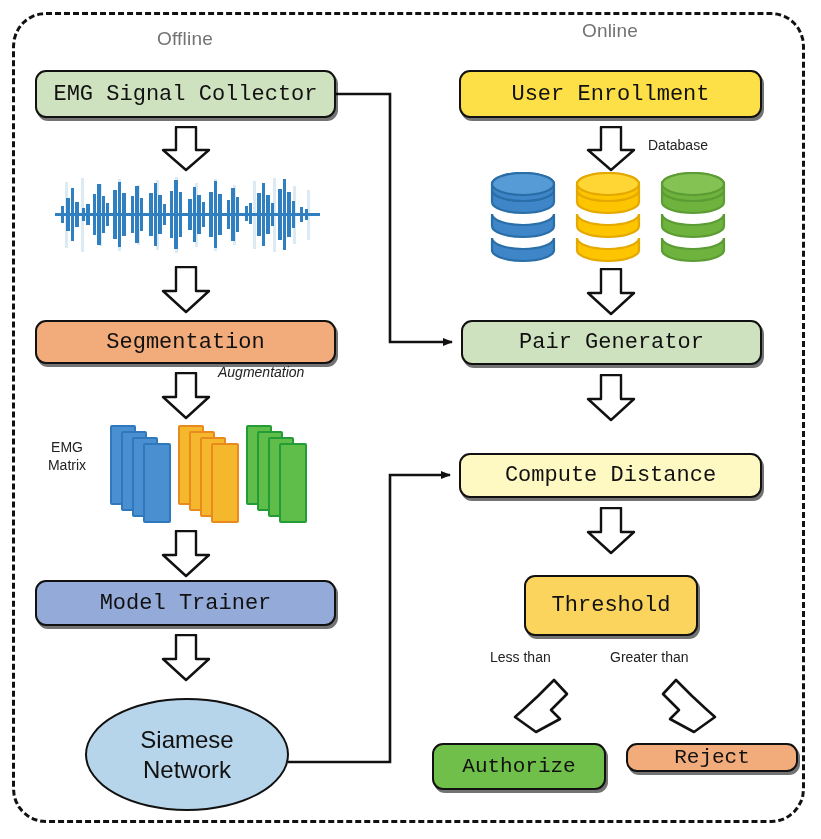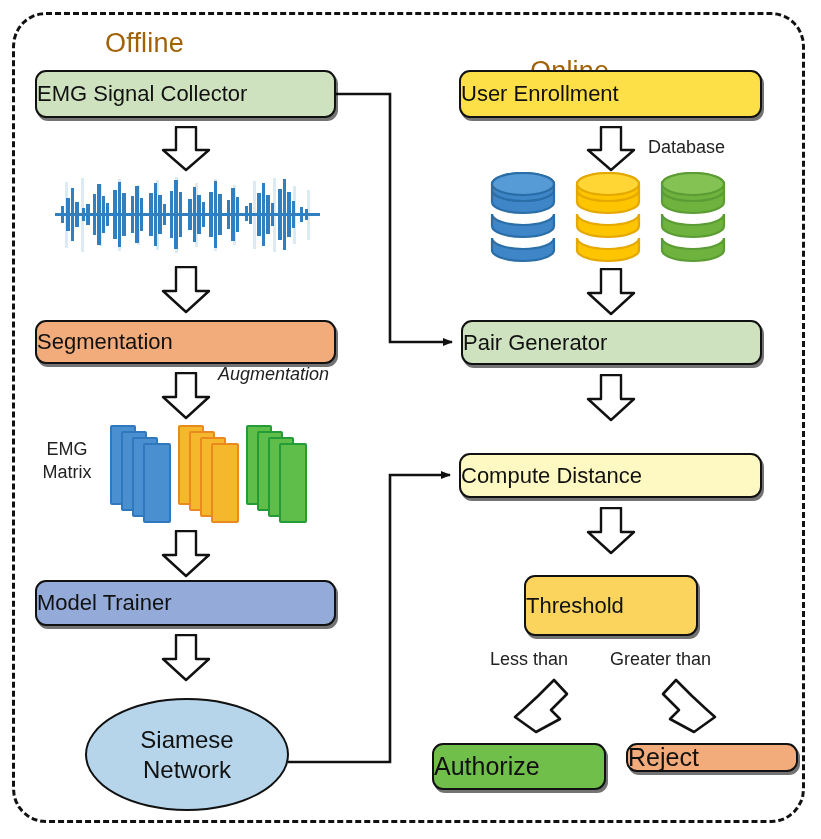"Offline" .col-title { color: #a16207 -> #737373; font-size: 27px -> 19px; text-align: none -> center }
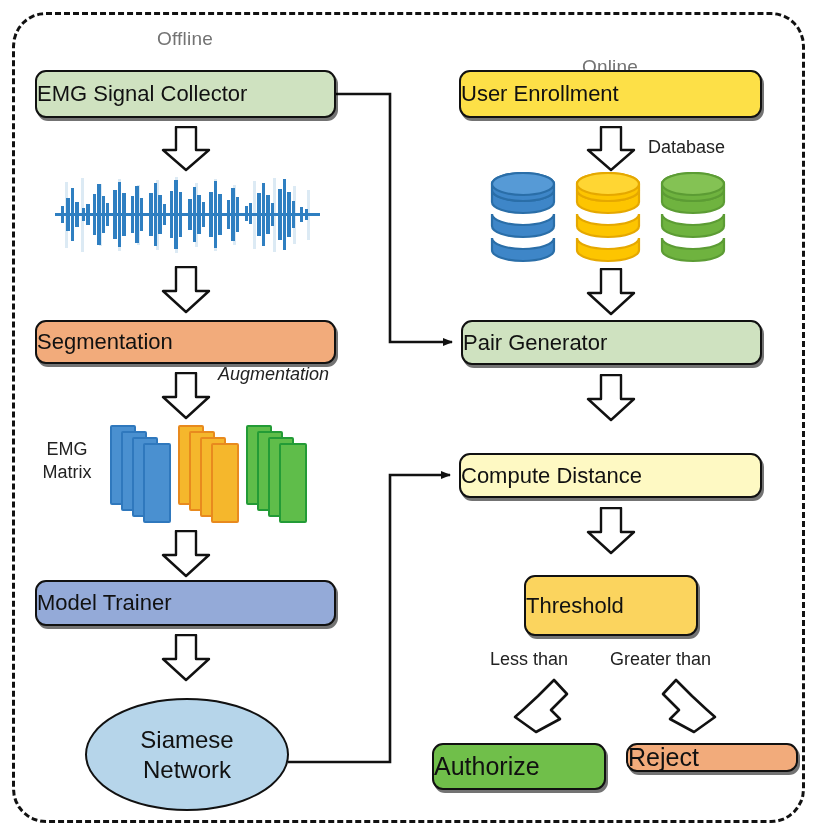"Online" div.col-title { margin-top: 36px -> none }
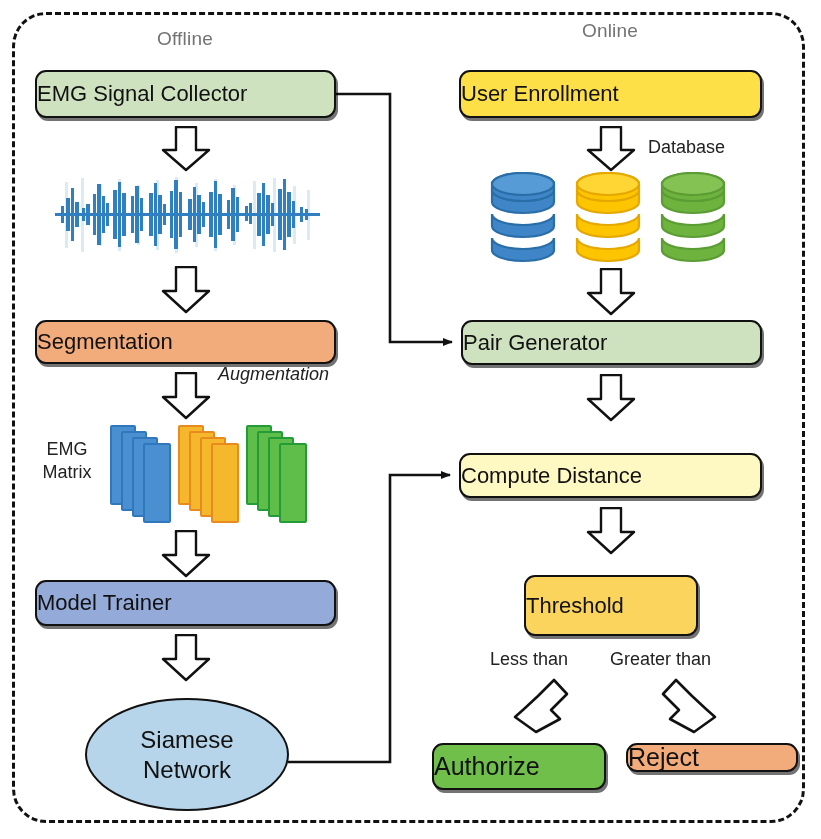"EMG Signal Collector" .node { font-family: none -> Liberation Mono, monospace; justify-content: flex-start -> center }
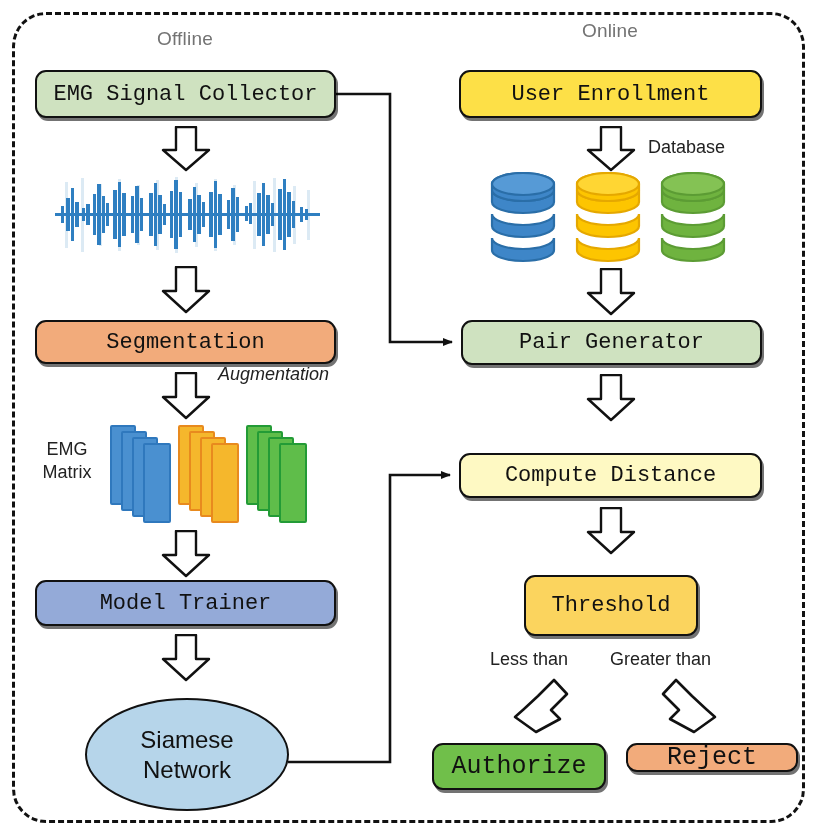"Database" .caption { font-size: 18px -> 14px }
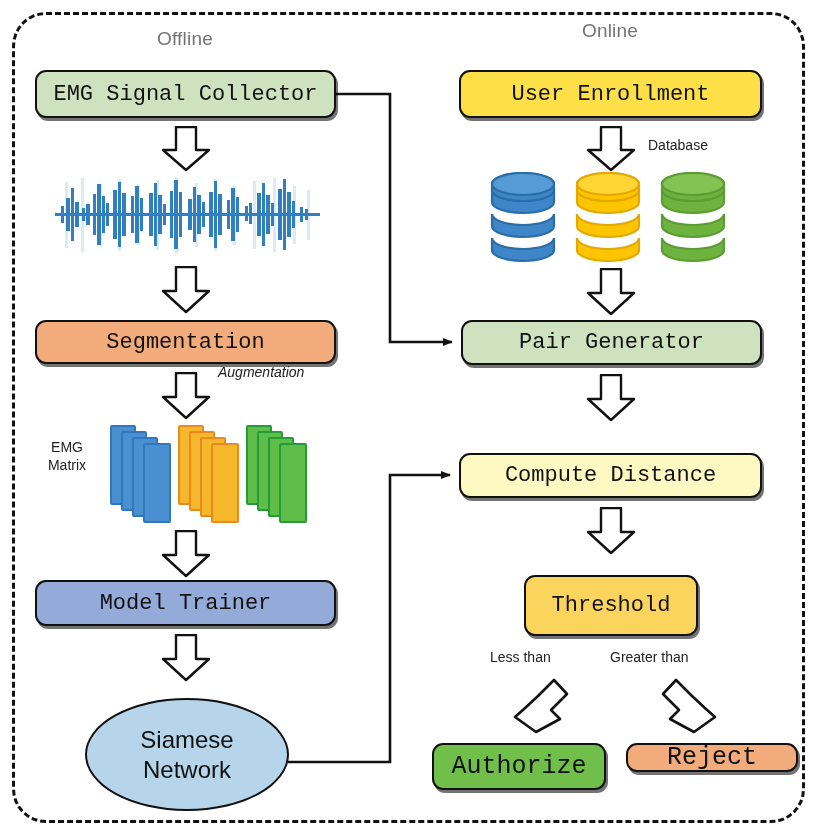"Authorize" .node.small { font-size: 25px -> 21px }
